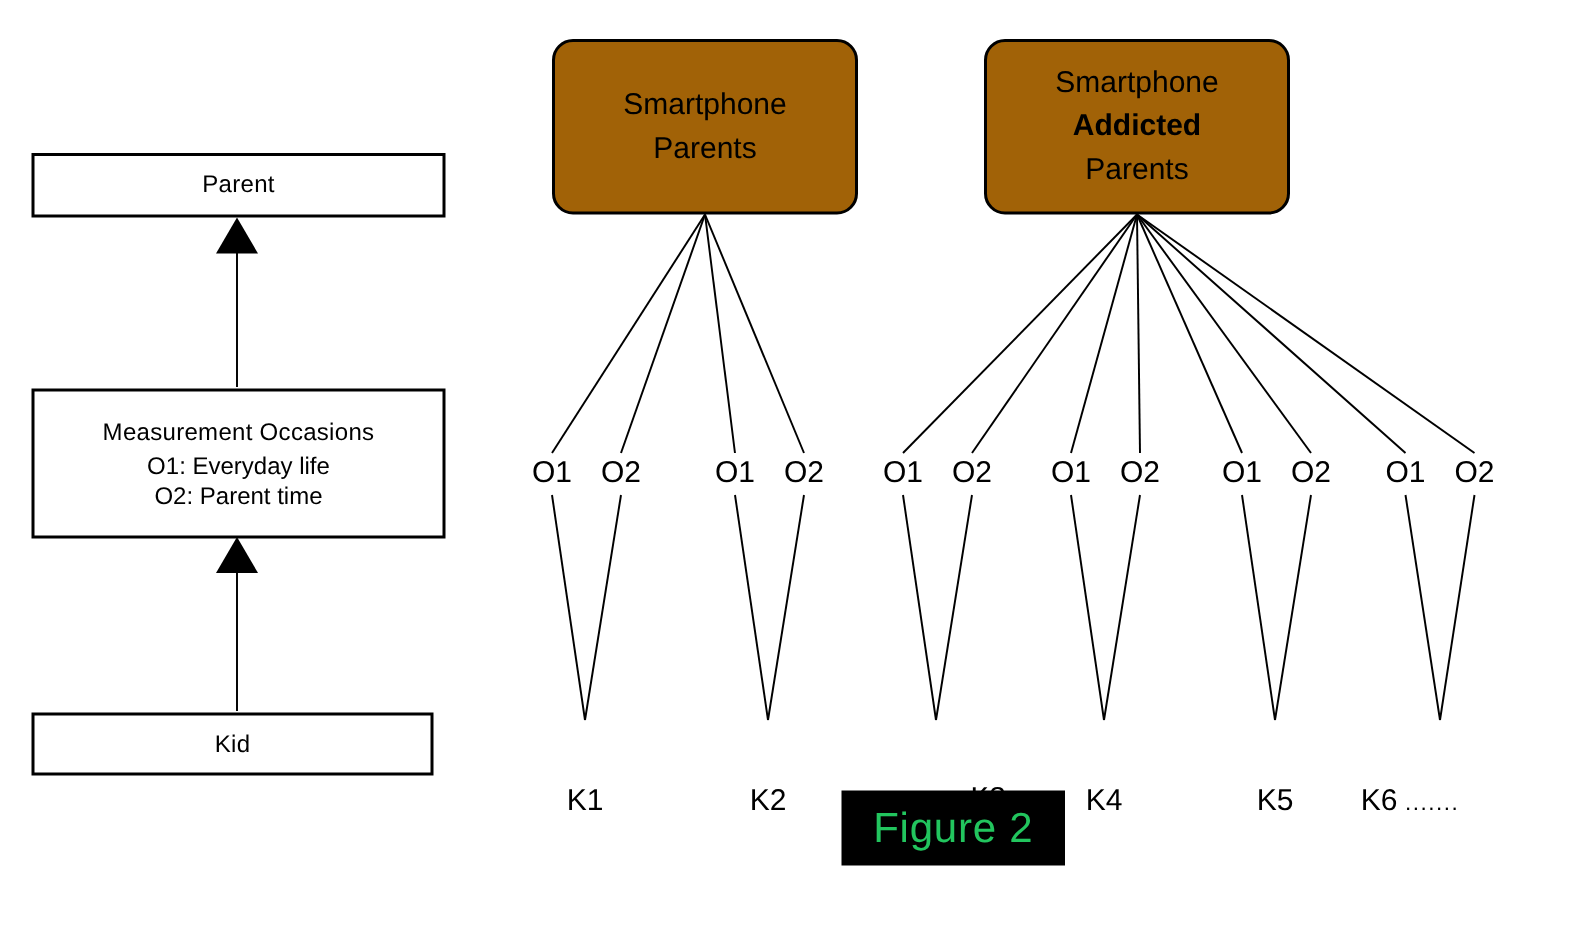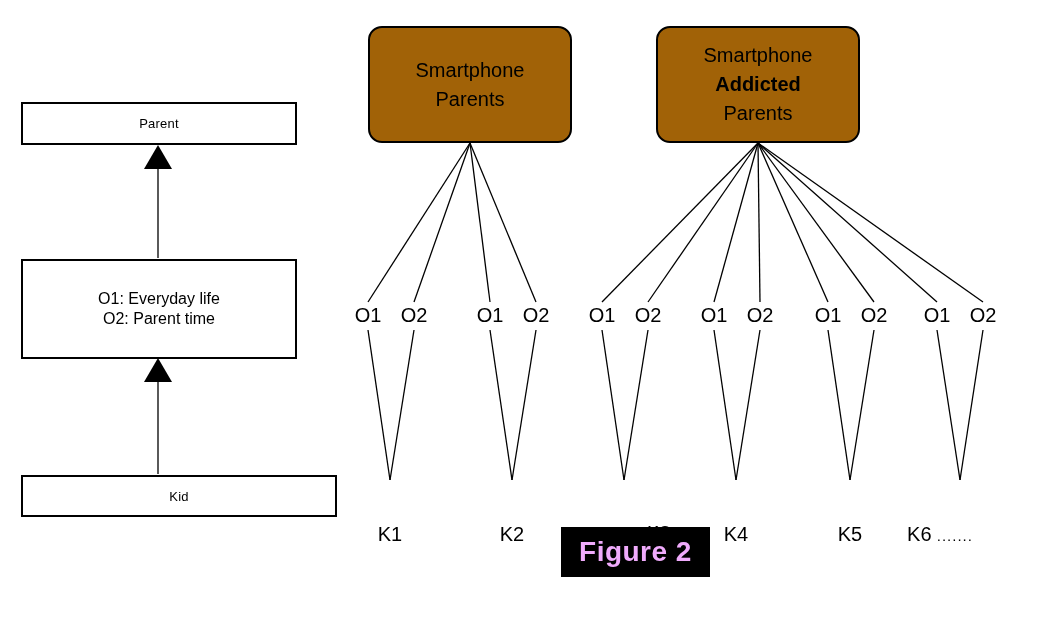"Parent" .box-title { font-size: 13px -> 16px }
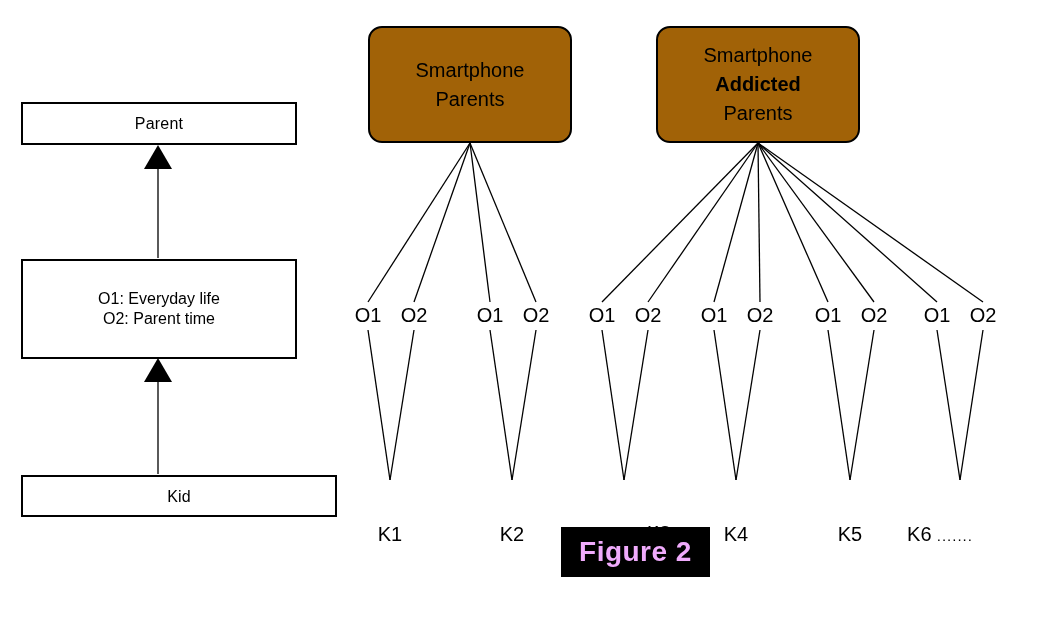"Measurement Occasions" div.box-title { html: none -> <div>Measurement Occasions</div> }
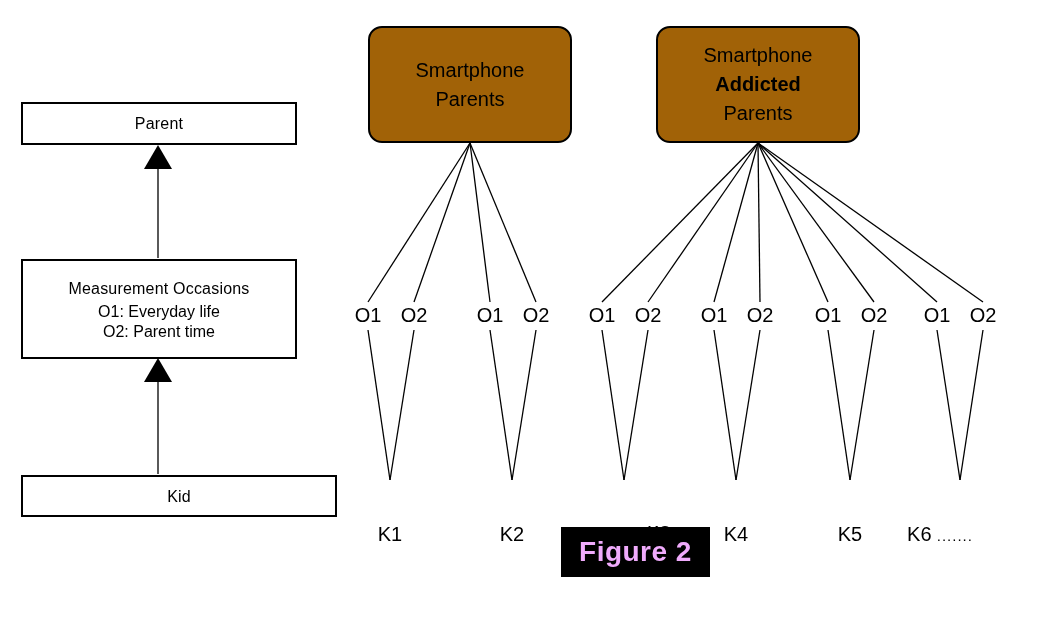"Kid" #box-kid { width: 316px -> 268px }
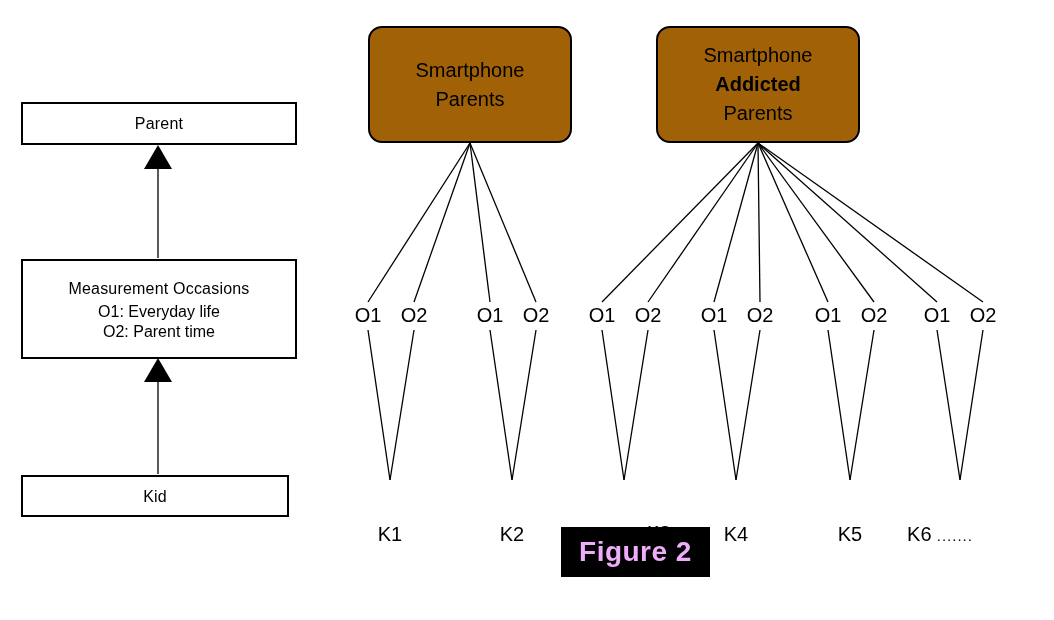"Figure 2" #figure-caption { color: #f0abfc -> #22c55e; font-weight: bold -> normal }
